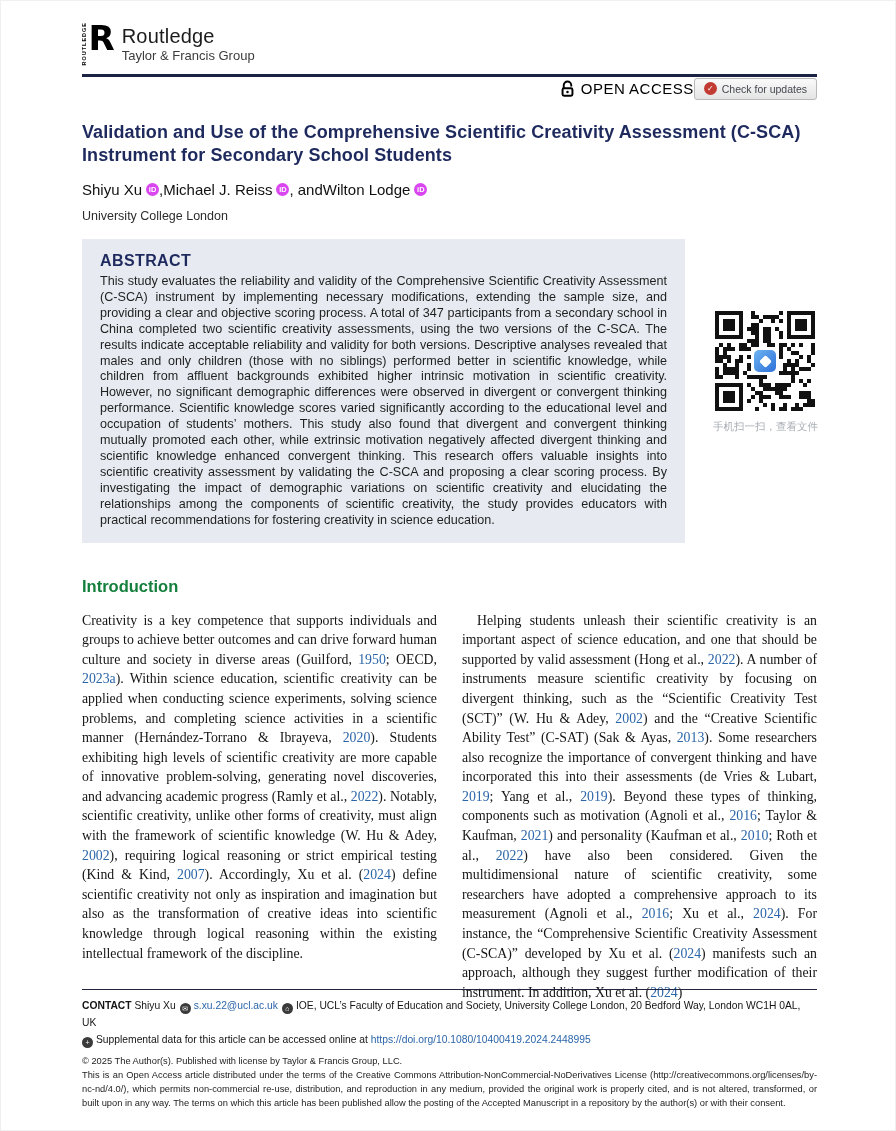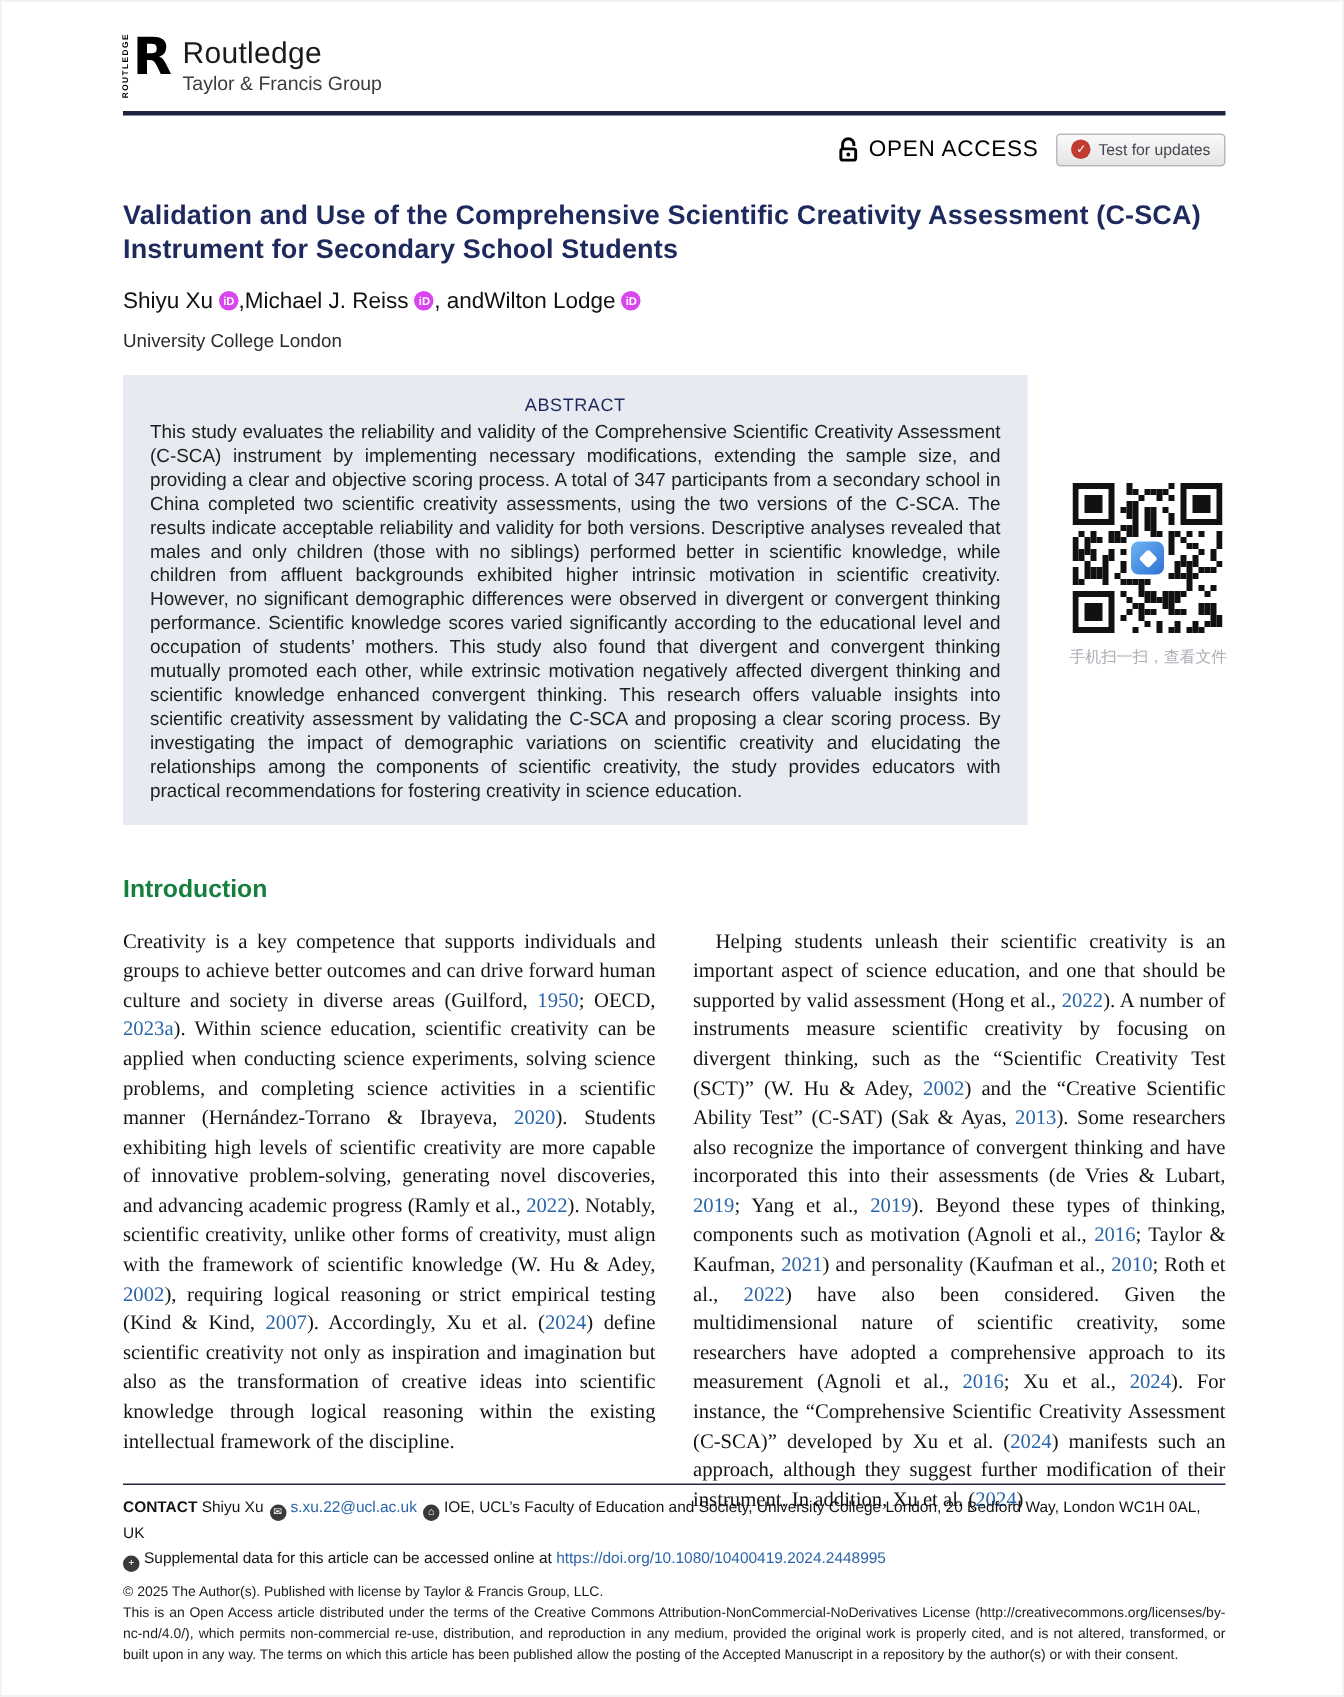"OPEN ACCESS" .access-row { gap: 12px -> none; margin-top: 11px -> none }
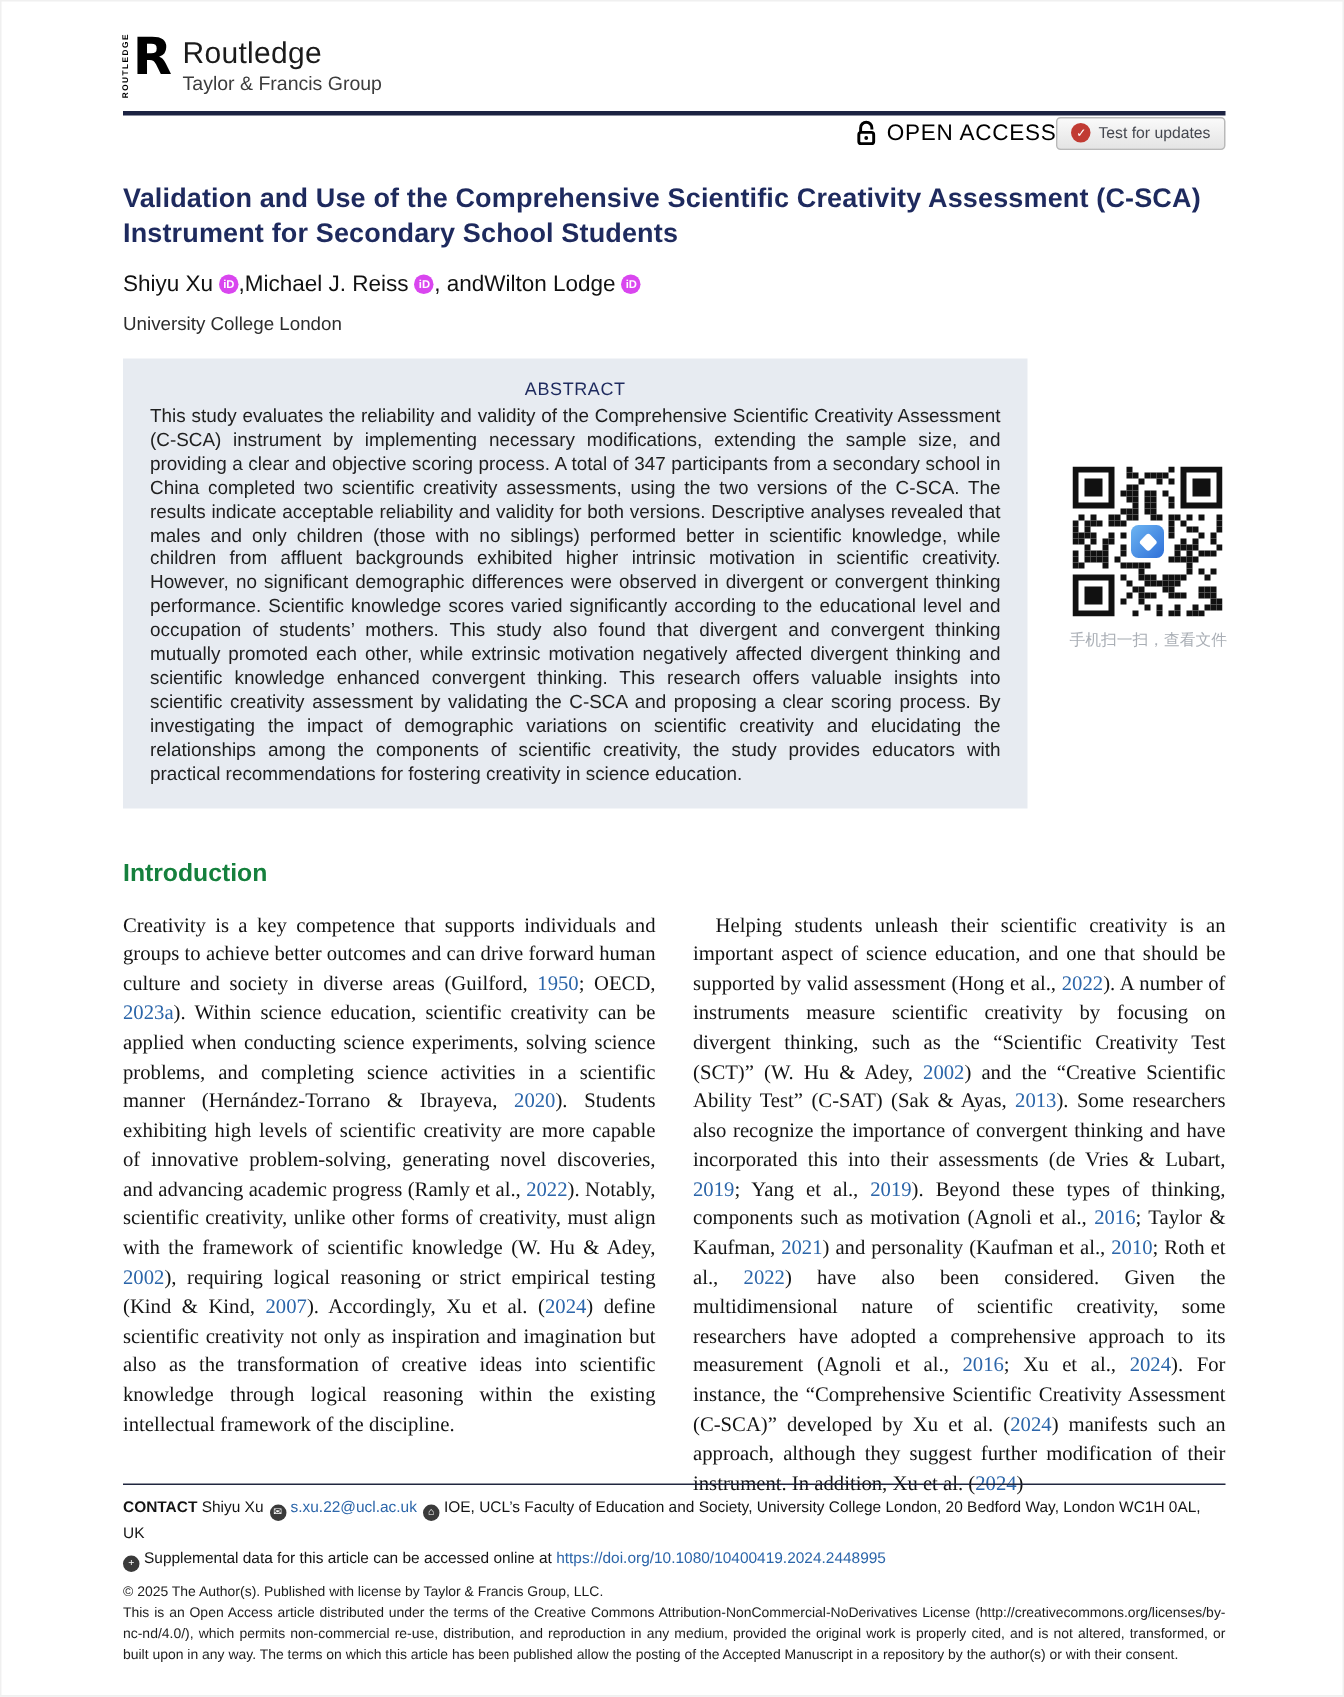"Test for updates" span.lbl { text: Test -> Check }
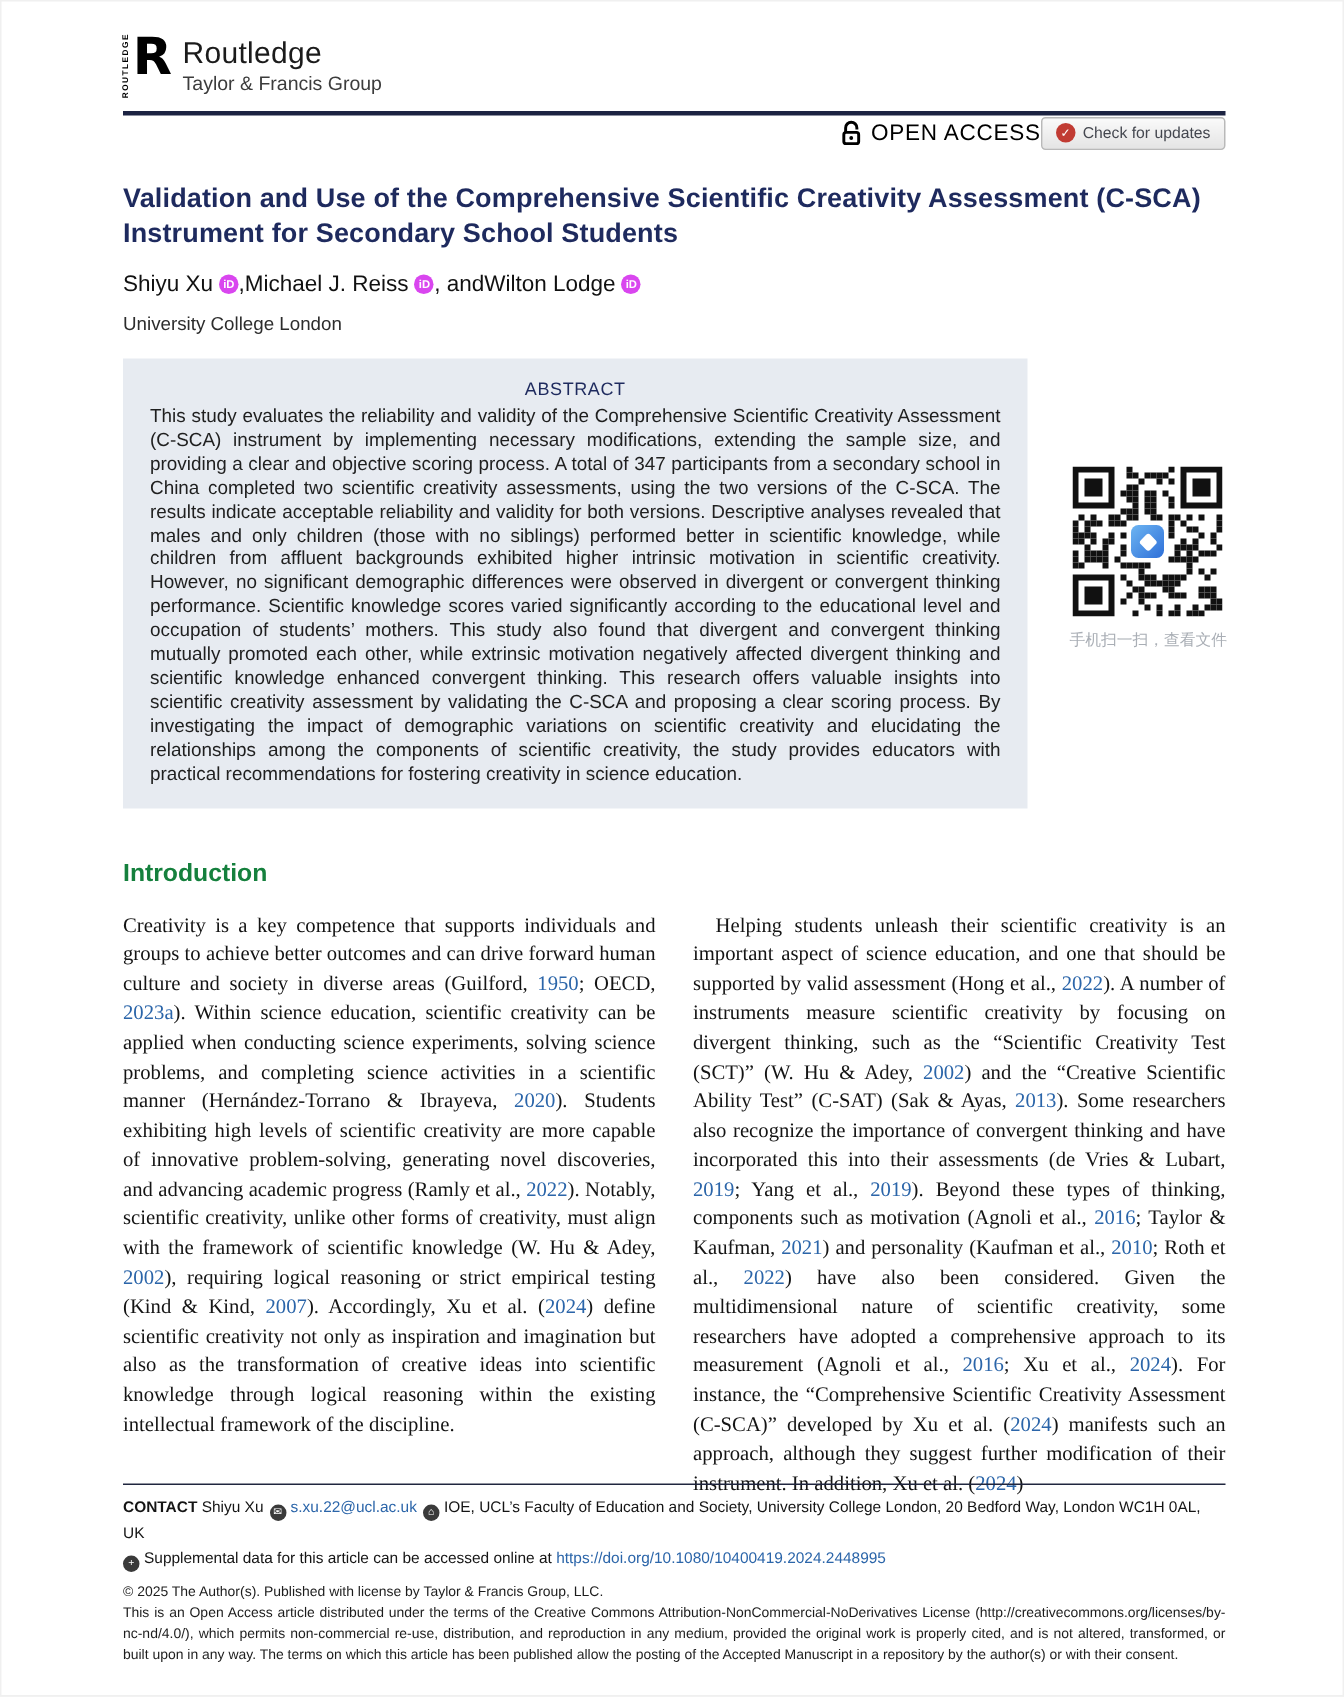"ABSTRACT" .abs-label { font-size: 12px -> 16px; font-weight: 400 -> 700; text-align: center -> none }
